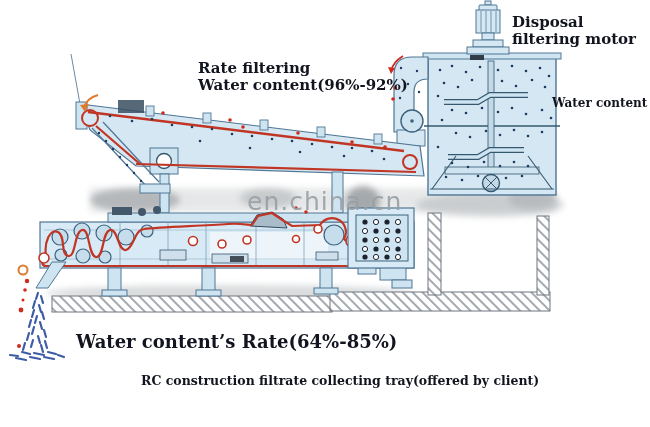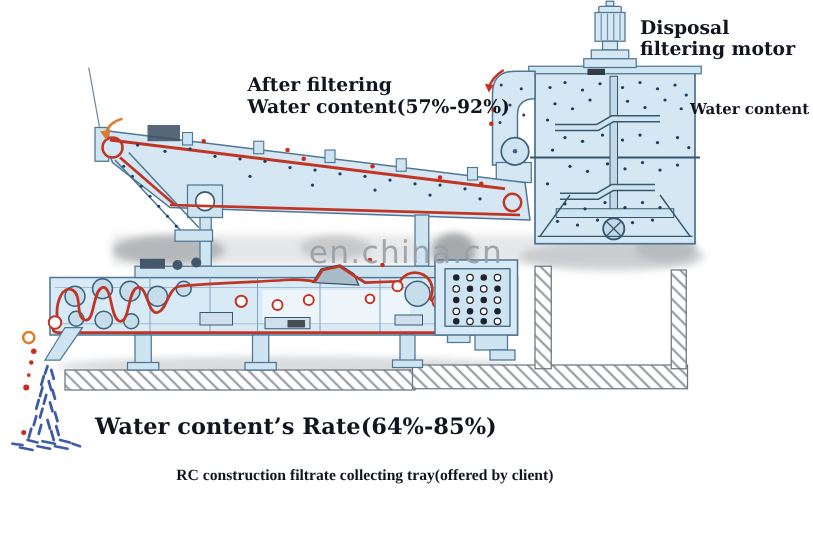"After filtering" div { text: After -> Rate }
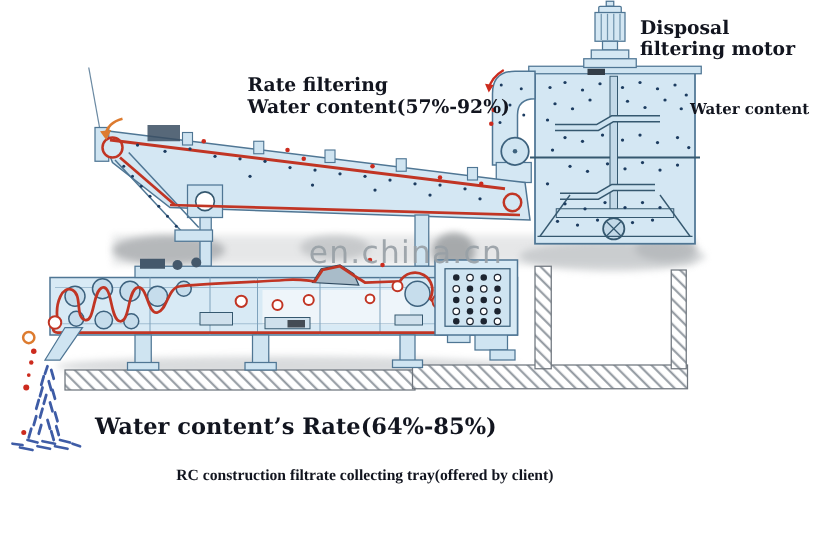"Water content(57%-92%)" div { text: 57%-92% -> 96%-92% }
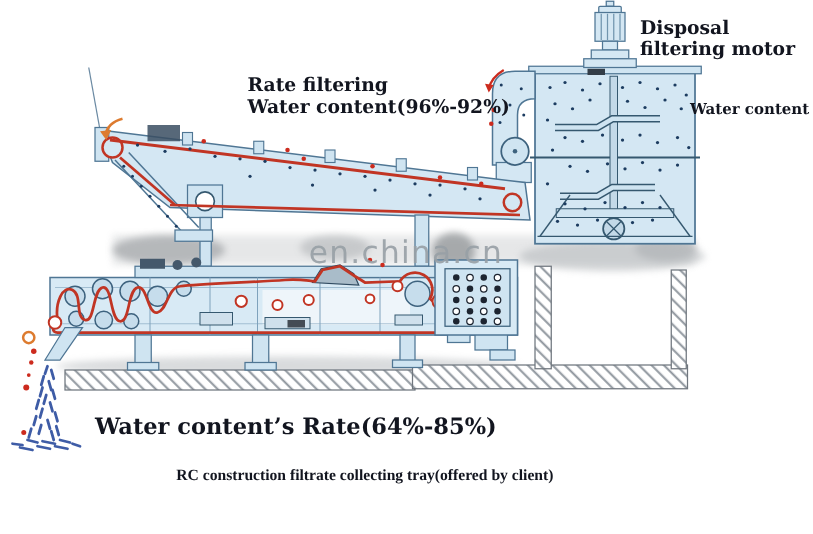"Water content" div.lbl { top: 80px -> 96px }
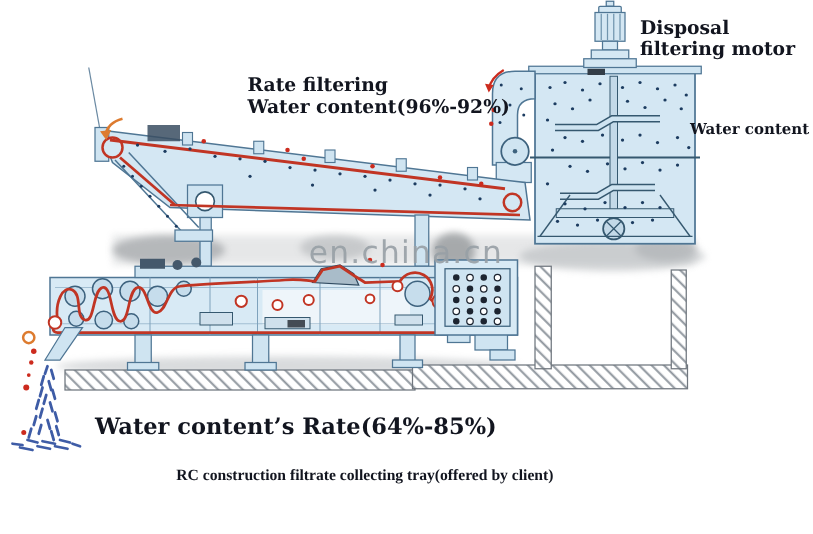"RC construction filtrate collecting" div.lbl { font-family: Liberation Serif, serif -> none }
